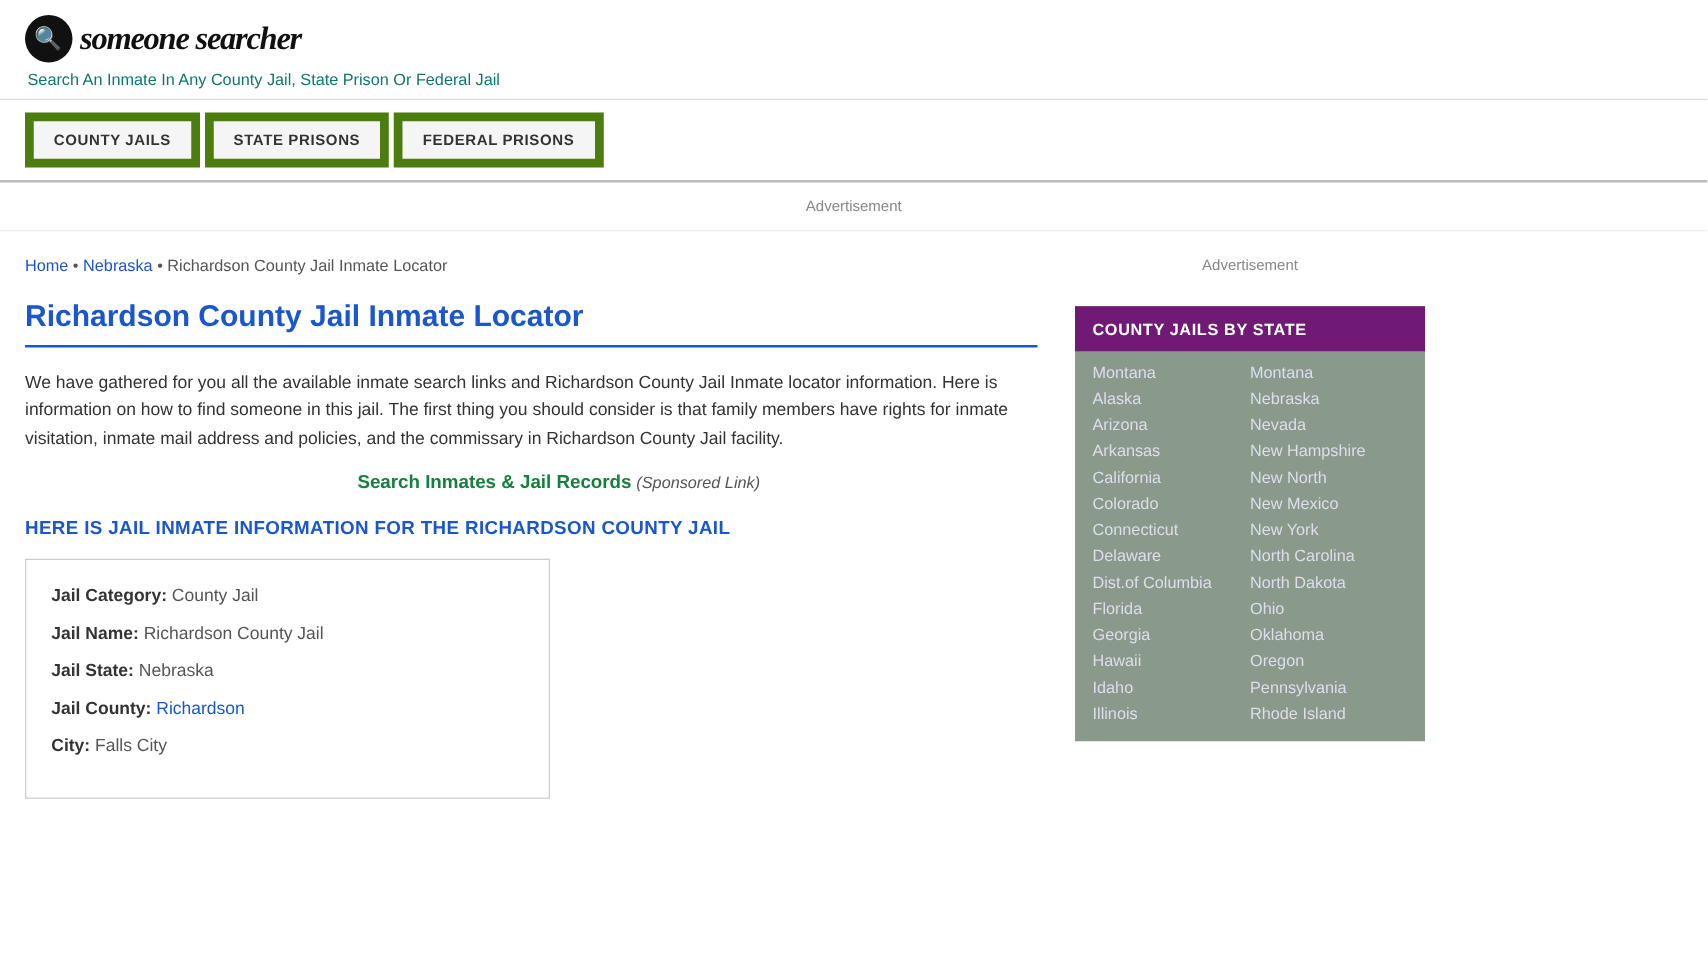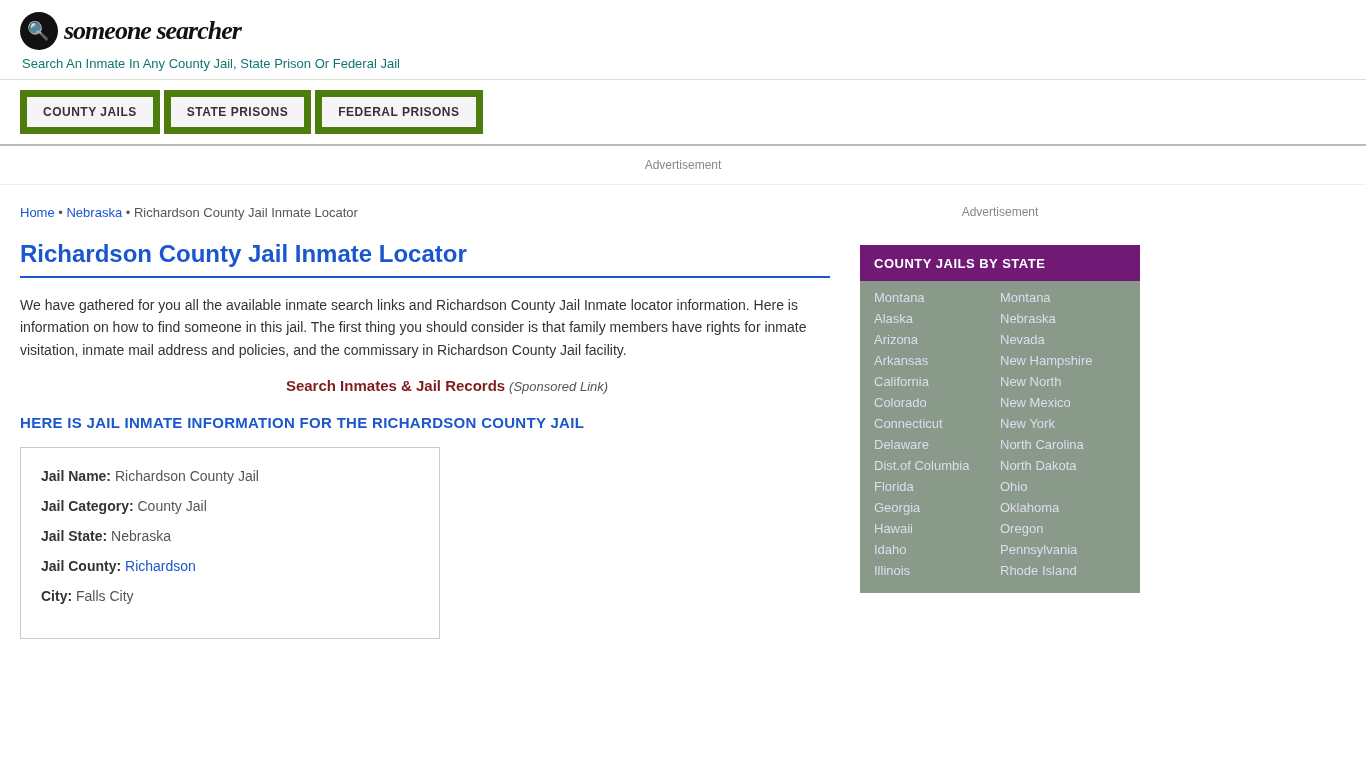"Search Inmates & Jail Records" #search-link a { color: #7f1d1d -> #15803d }
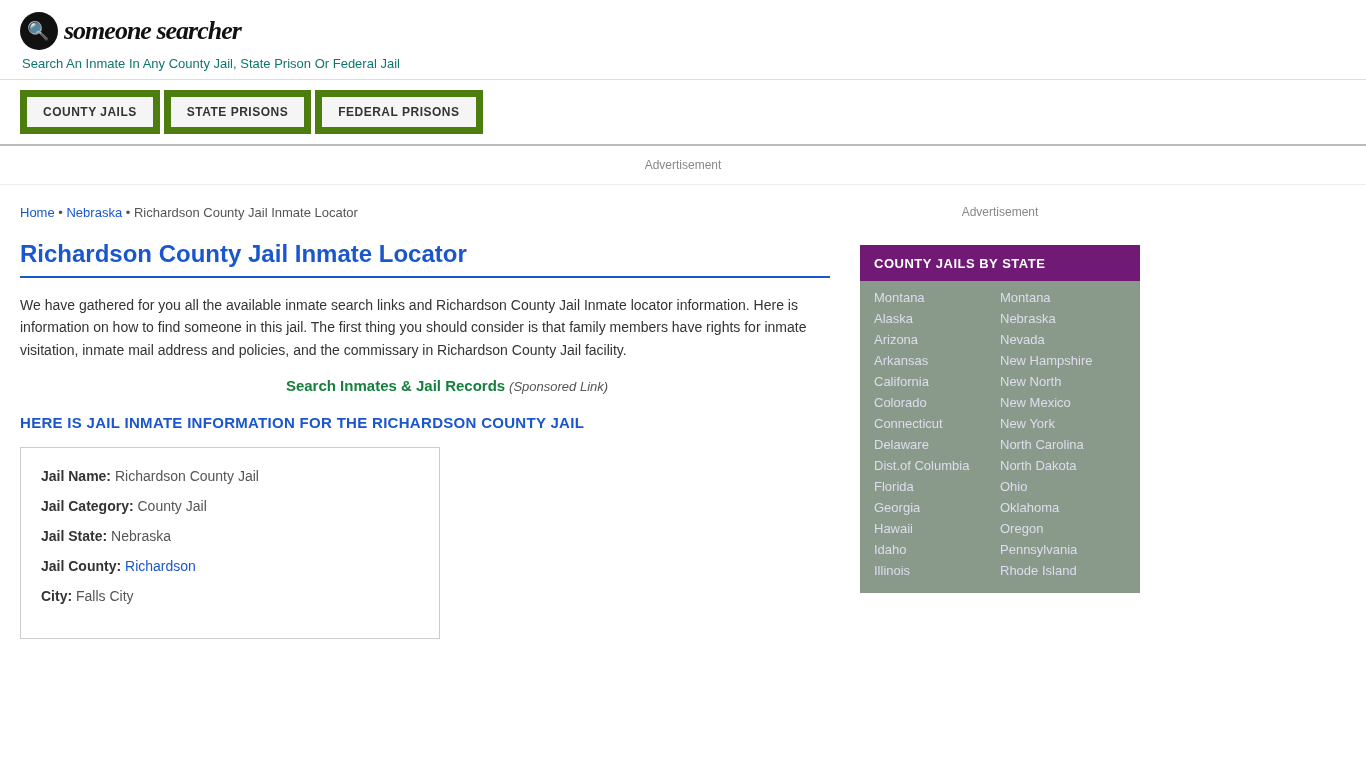"Jail Name: Richardson County Jail" div.jail-field { order: before "Jail Category: County Jail" -> after "Jail Category: County Jail" }
